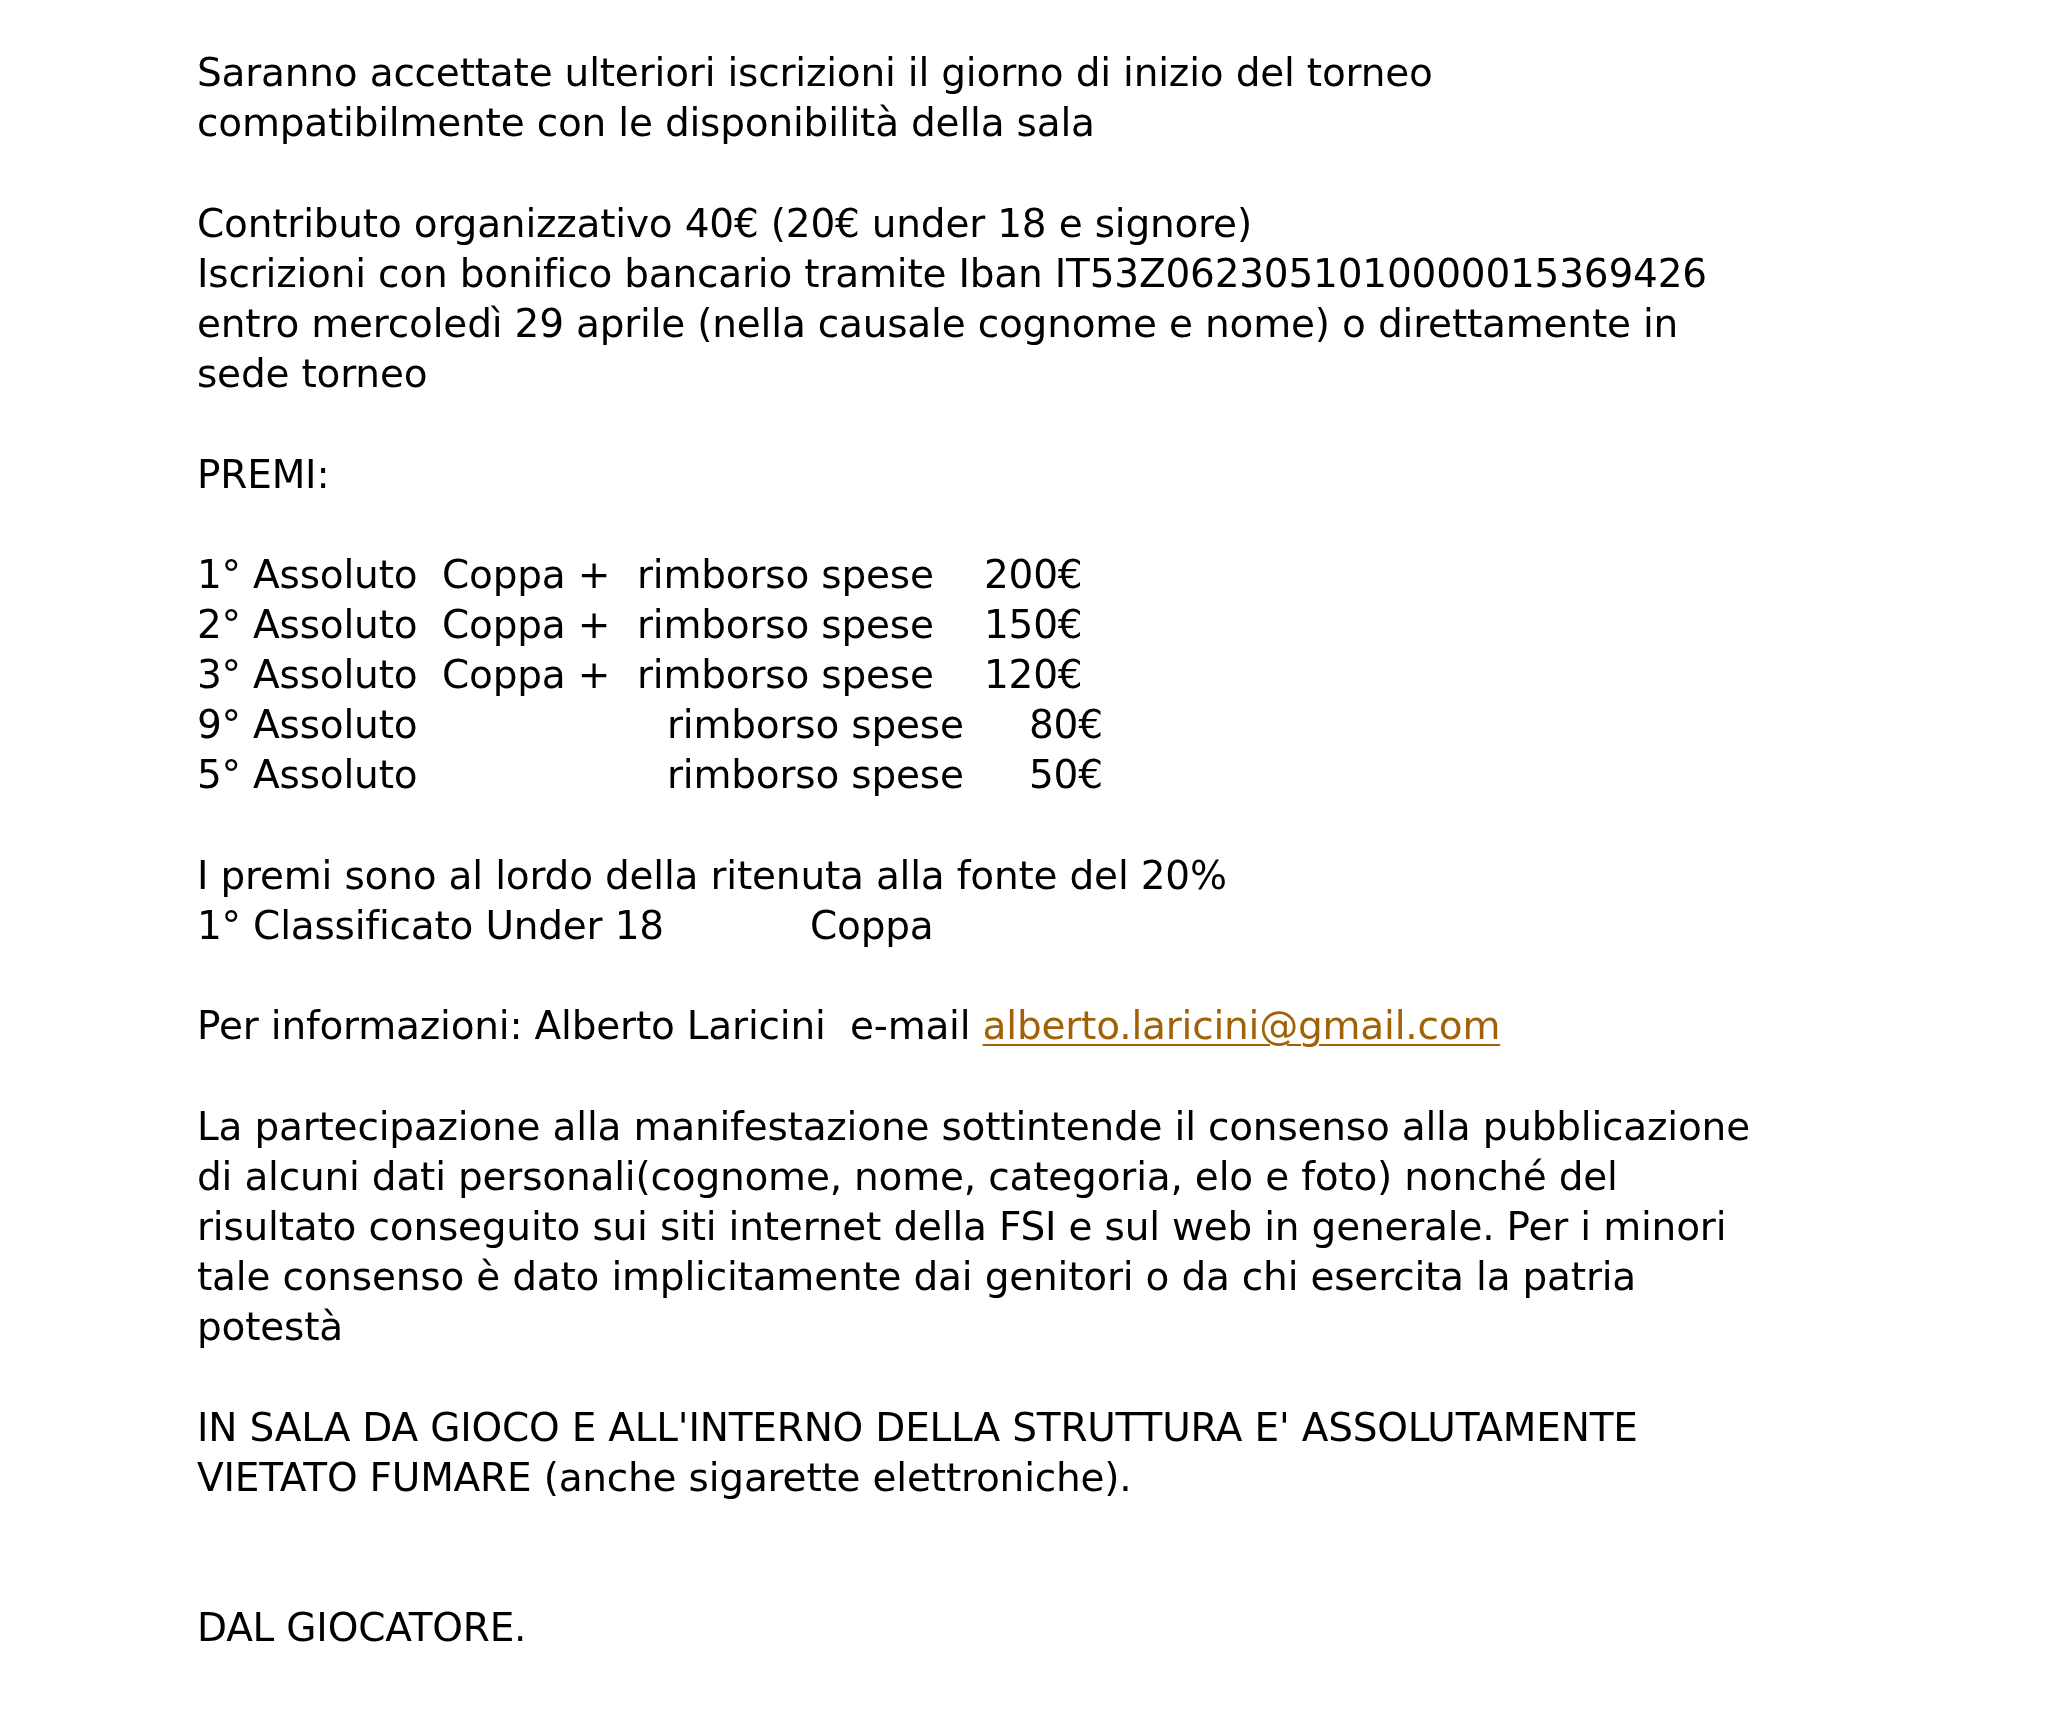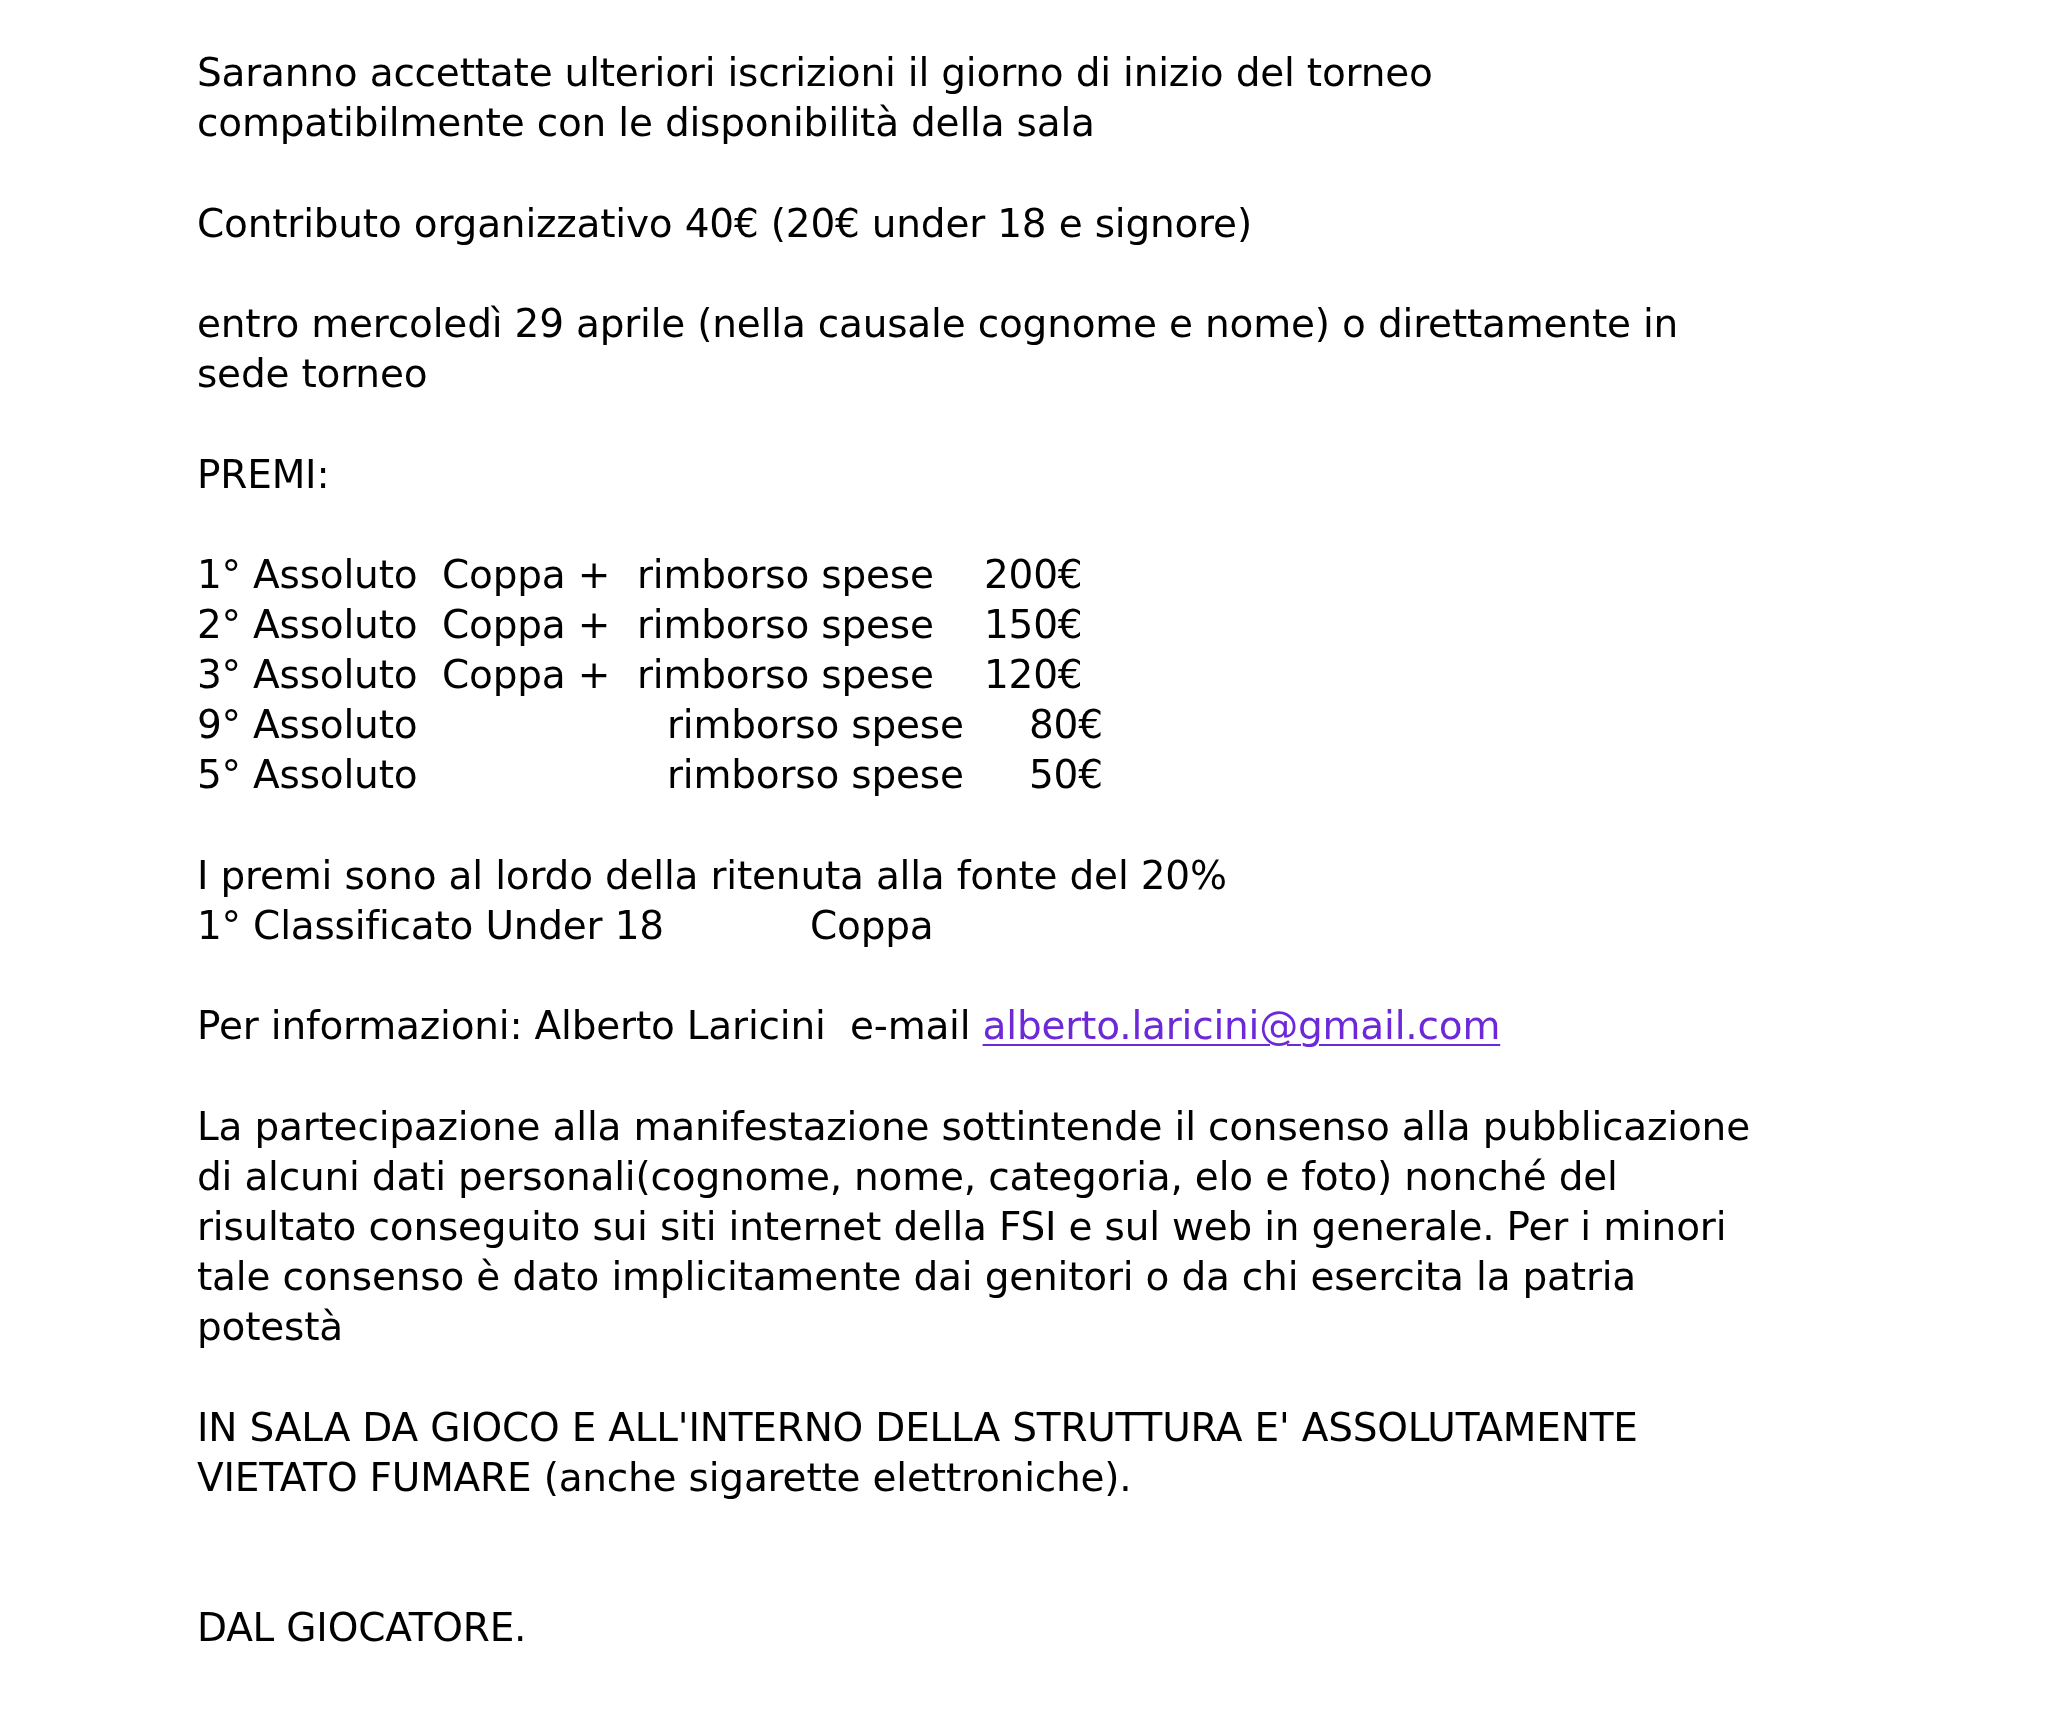"Iscrizioni con bonifico bancario tramite" div.line { html: none -> <div>Iscrizioni con bonifico bancario tramite Iban IT53Z0623051010000015369426</div> }
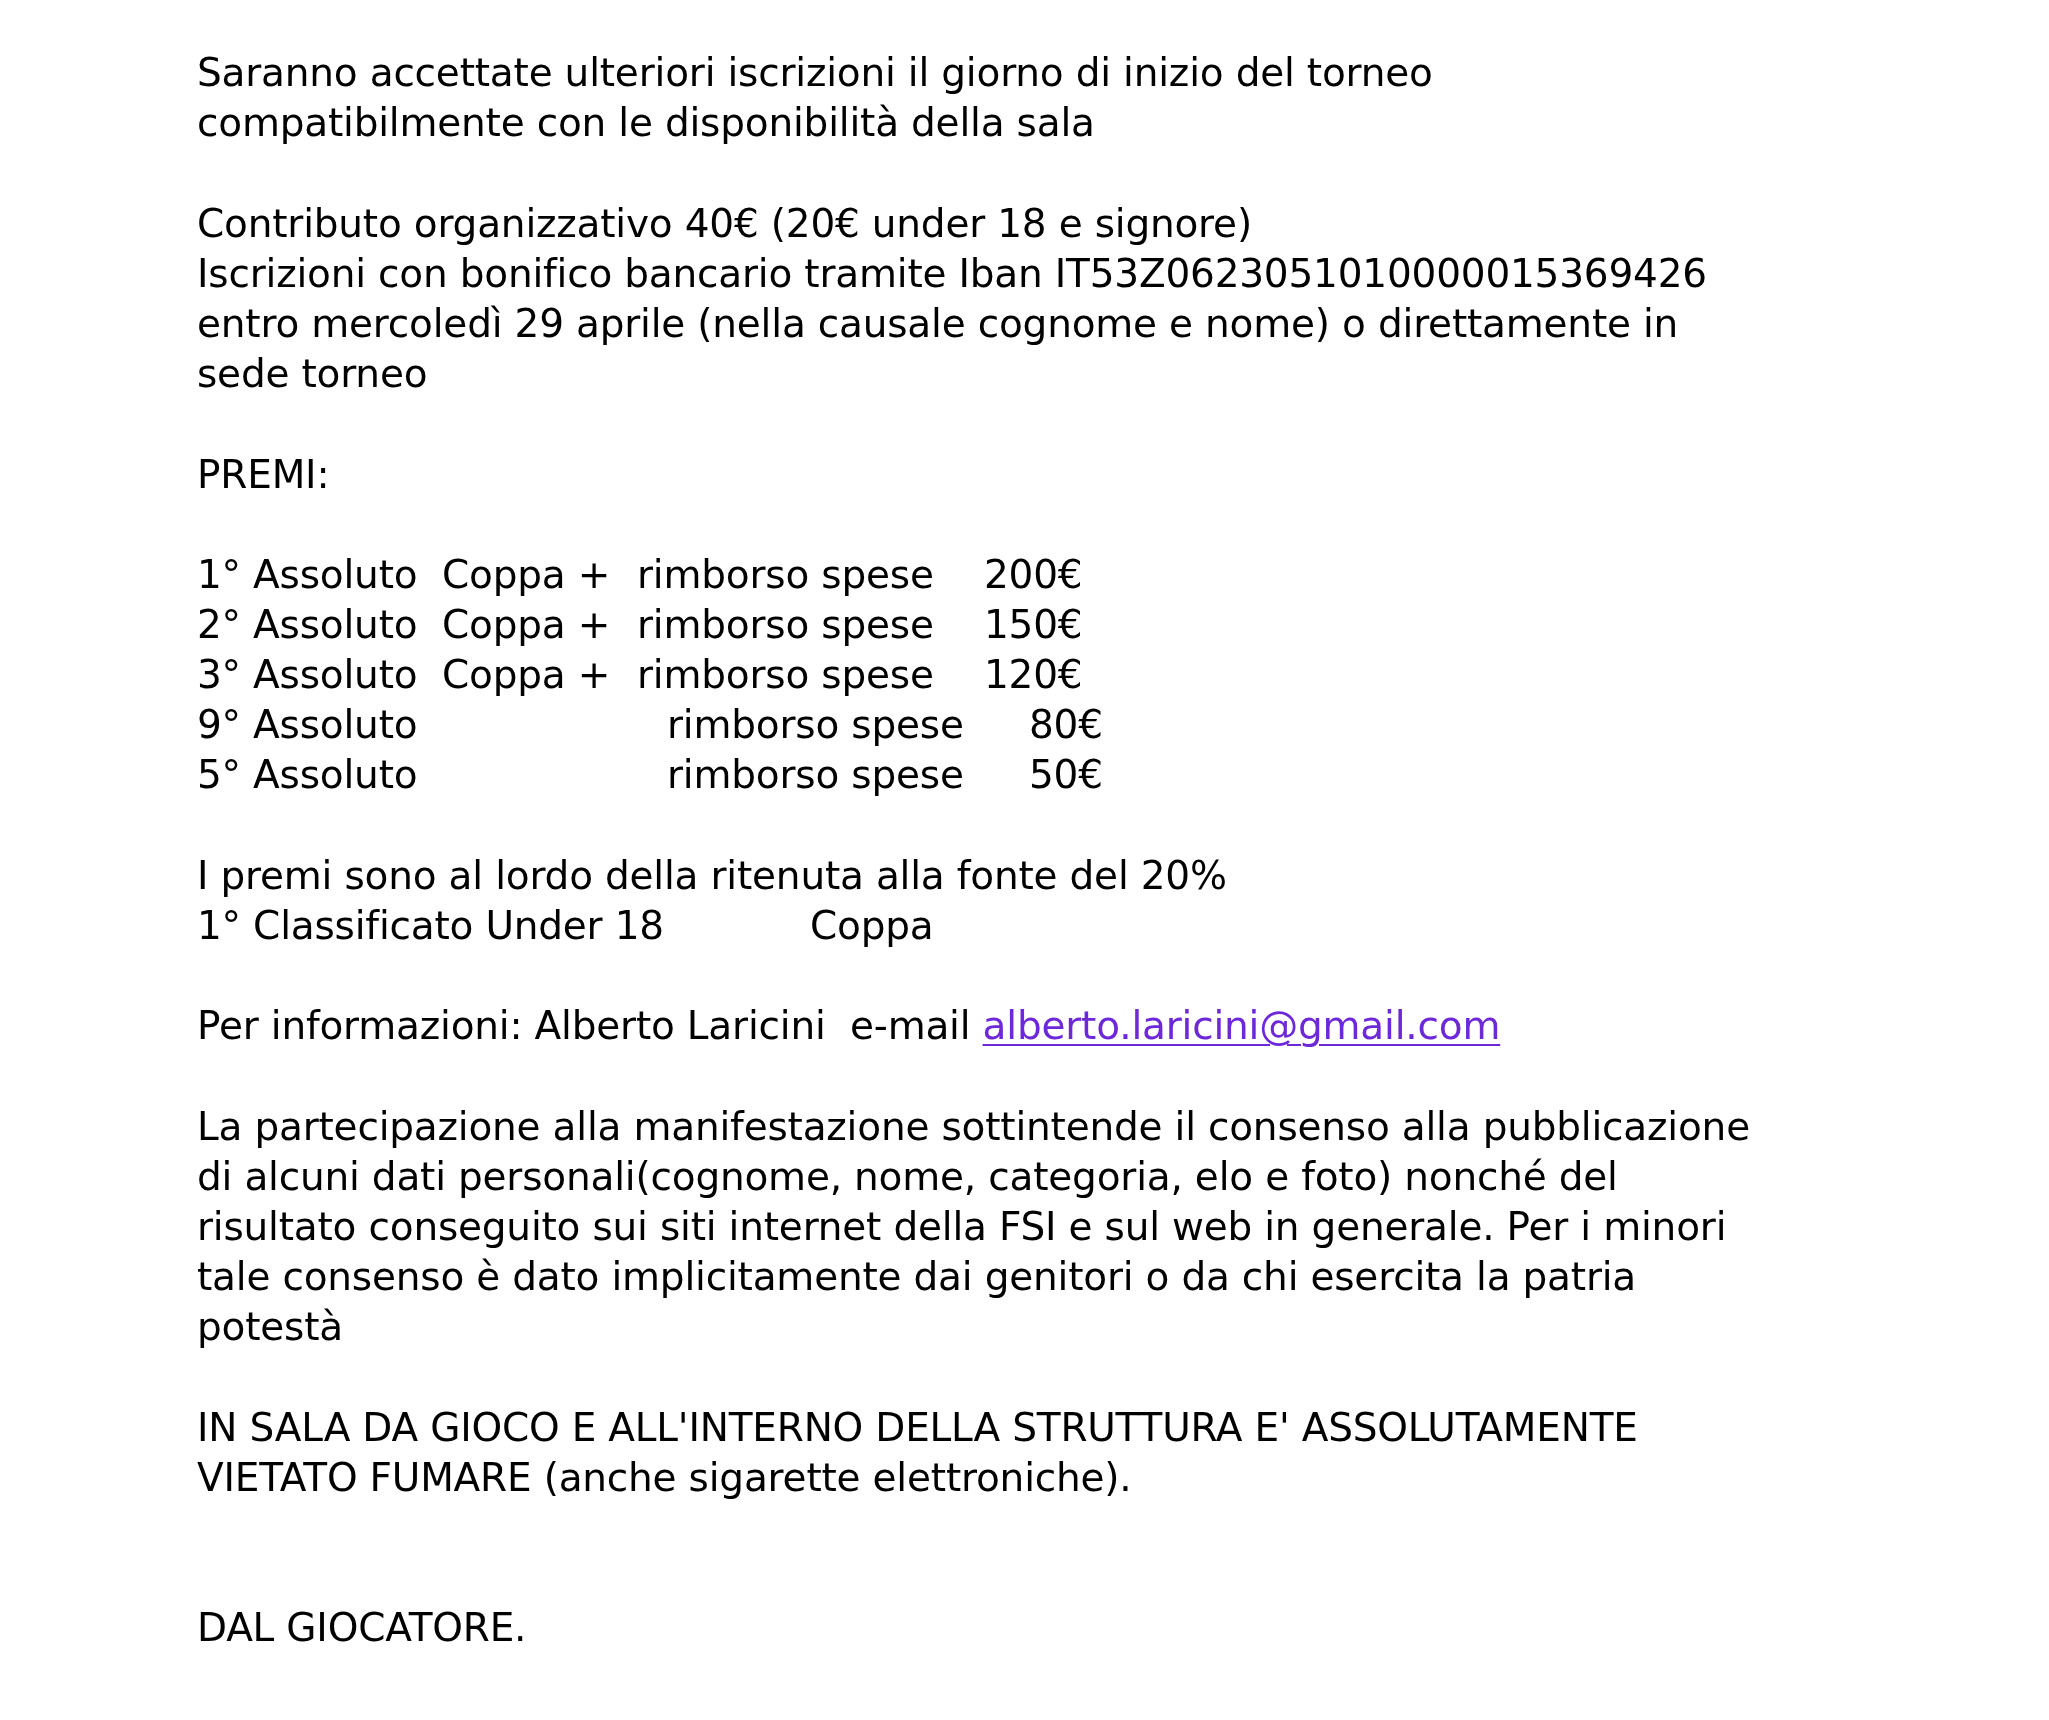"alberto.laricini@gmail.com" a.email { color: #6d28d9 -> #a16207 }
